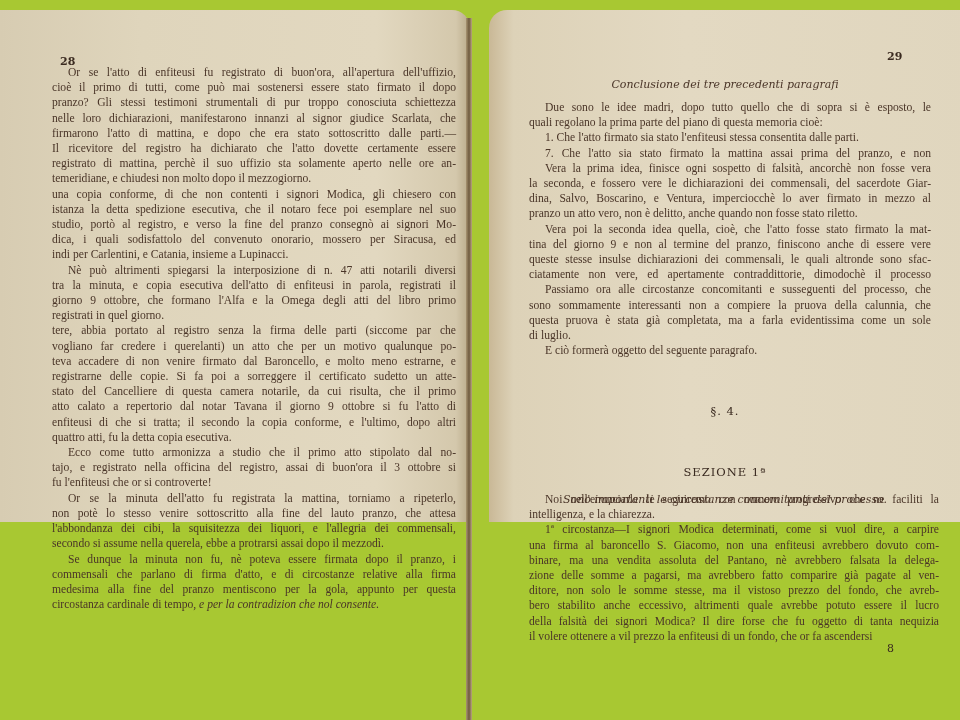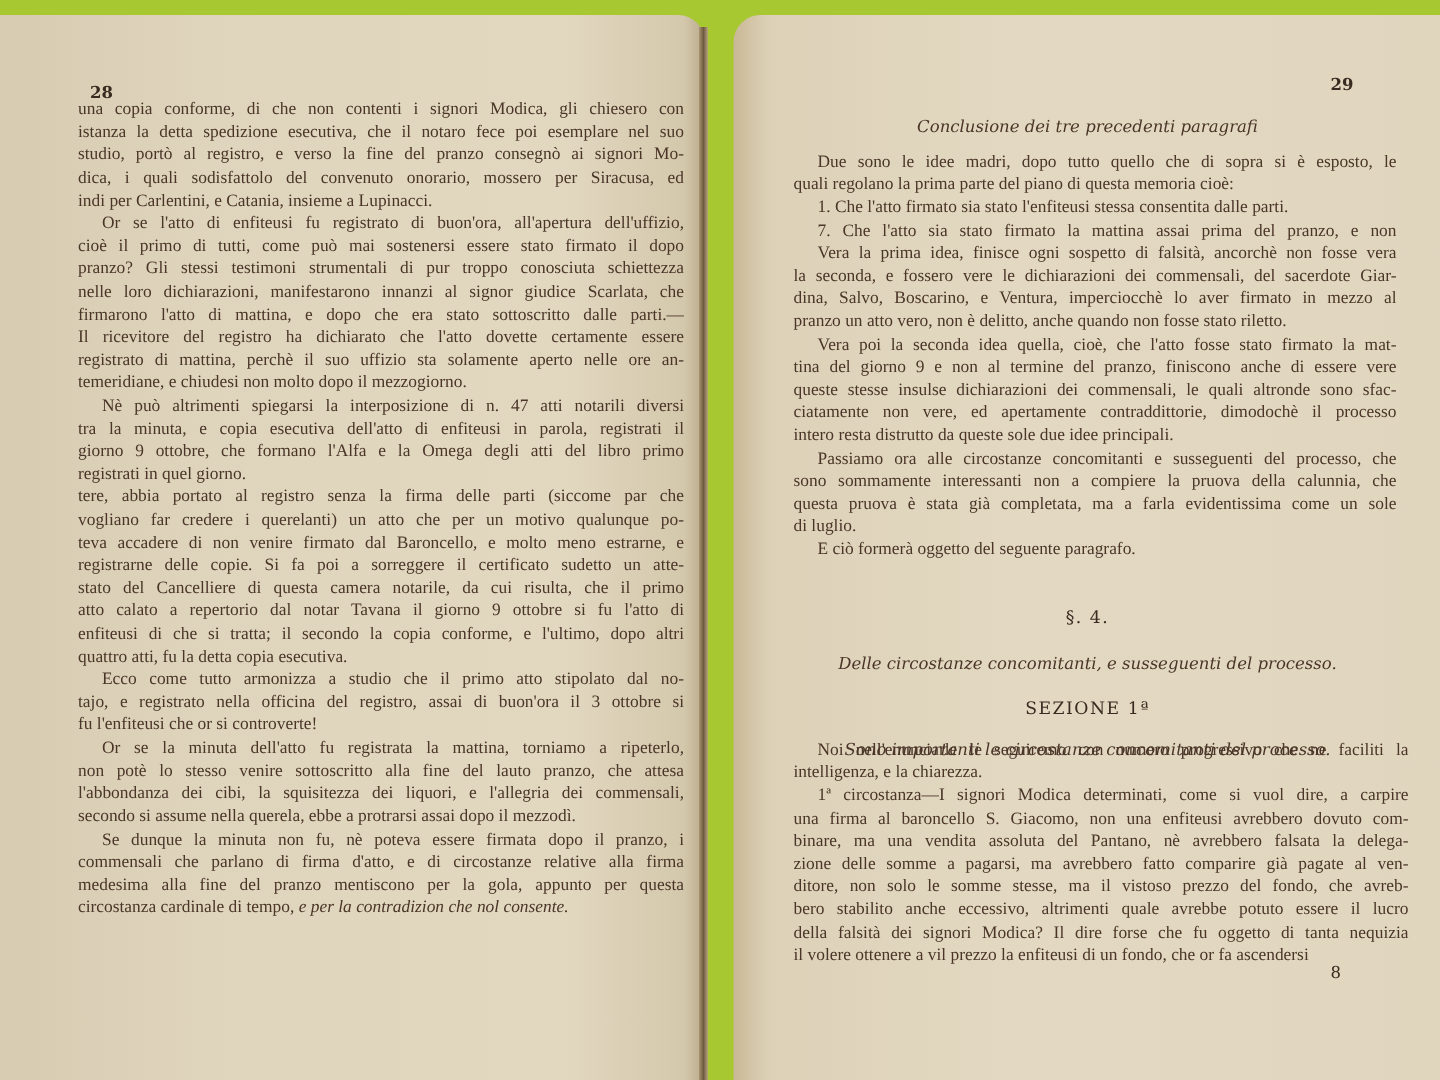"28" .page { height: 710px -> 512px }
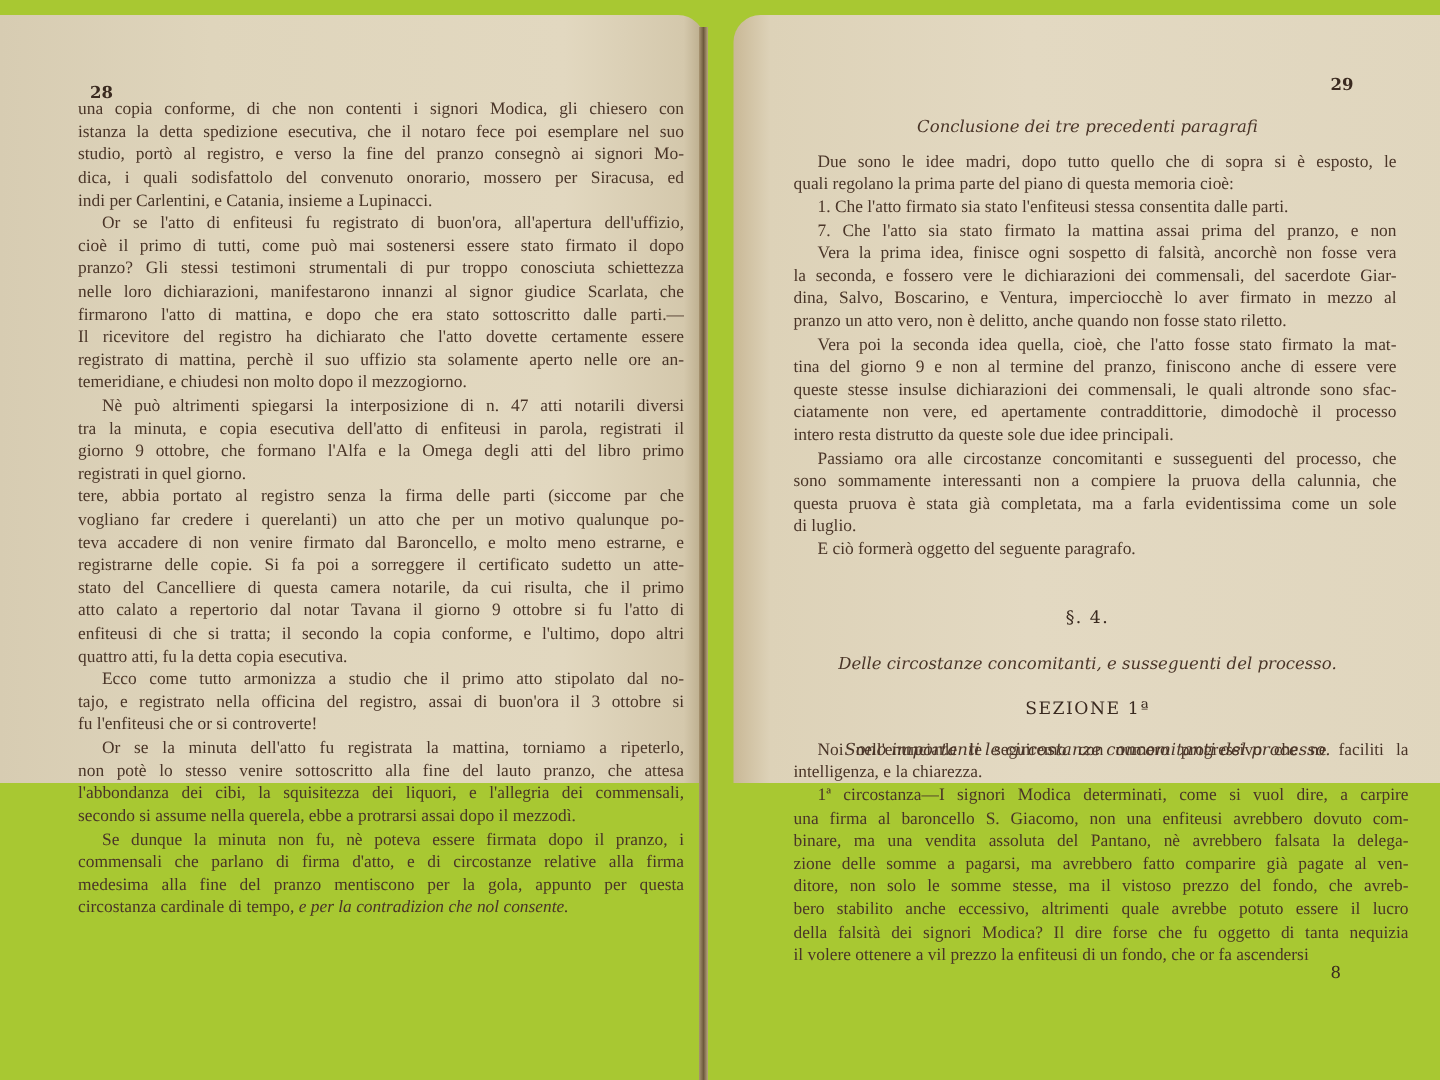"una copia conforme, di che" p { order: before "Or se l'atto di enfiteusi" -> after "Or se l'atto di enfiteusi" }
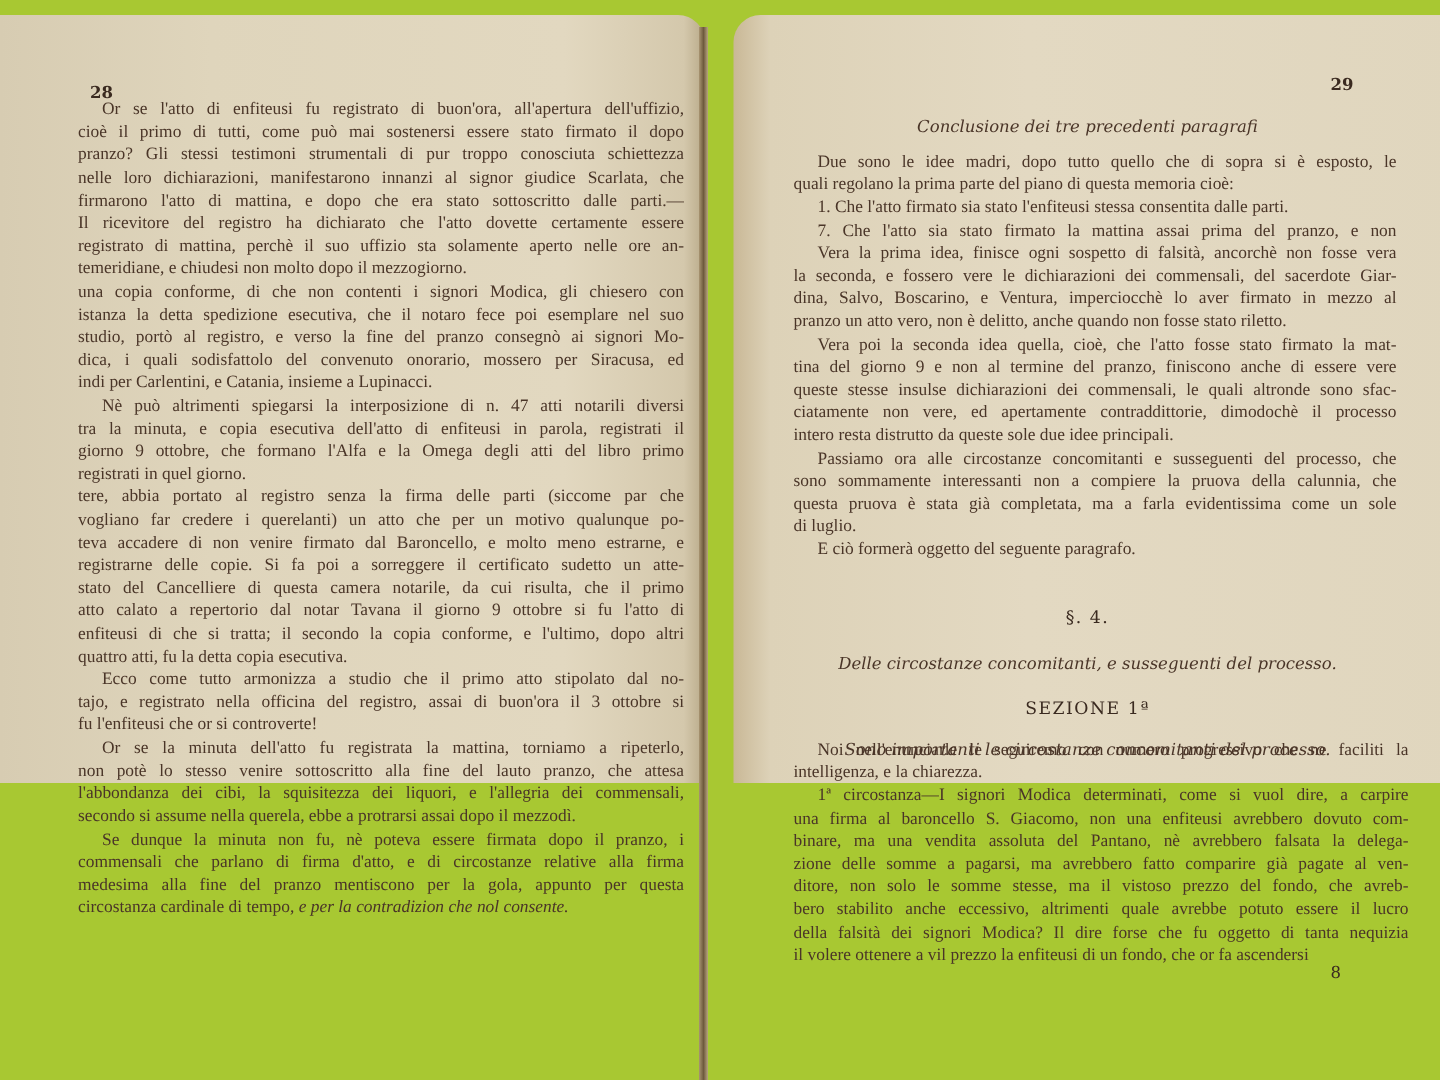"intero resta distrutto da queste" span.line { html: <span>intero resta distrutto da queste sole due idee principali.</span> -> none }
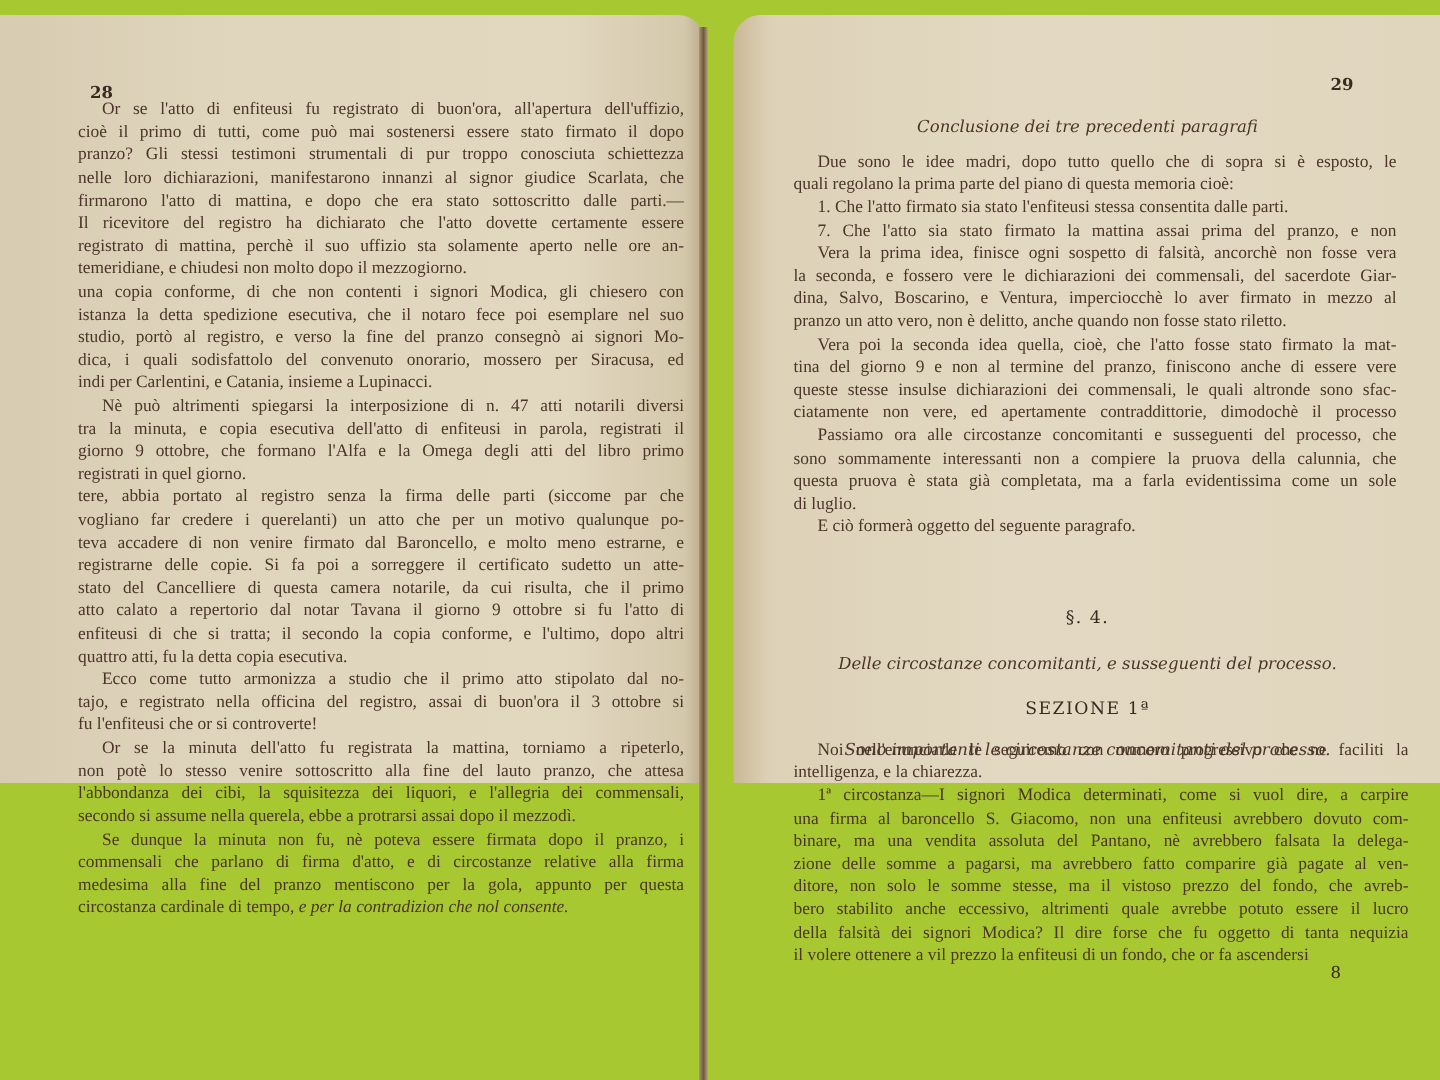"Delle circostanze concomitanti, e" div.heading-it { html: <div>Delle circostanze concomitanti, e susseguenti del processo.</div> -> none }
